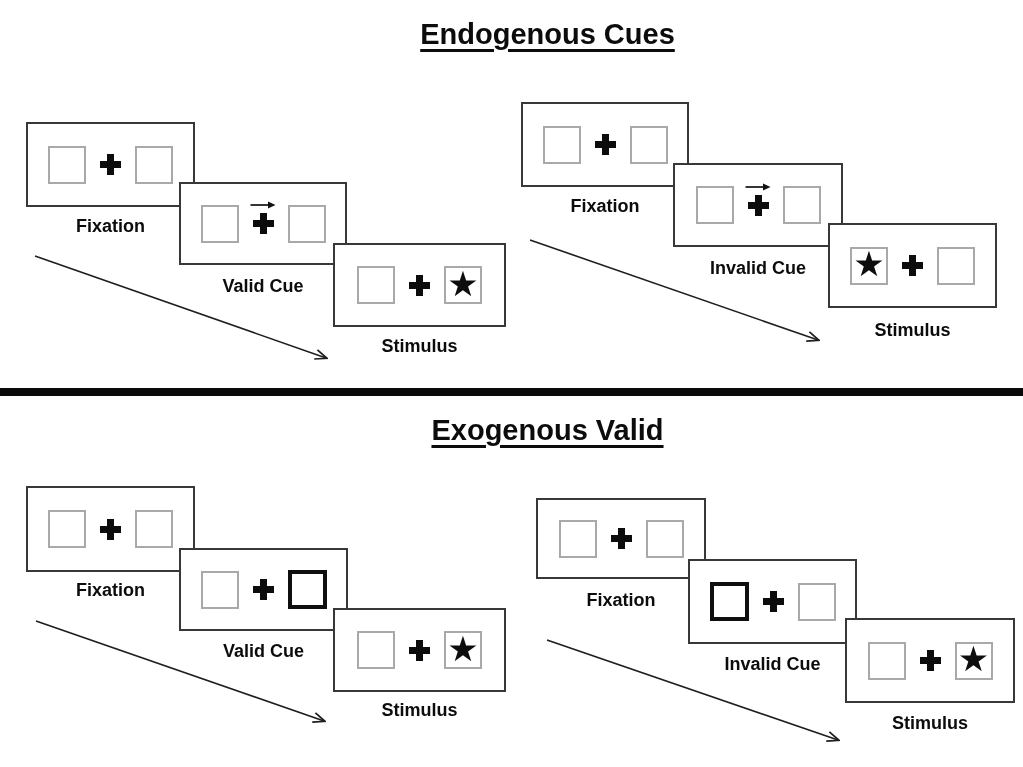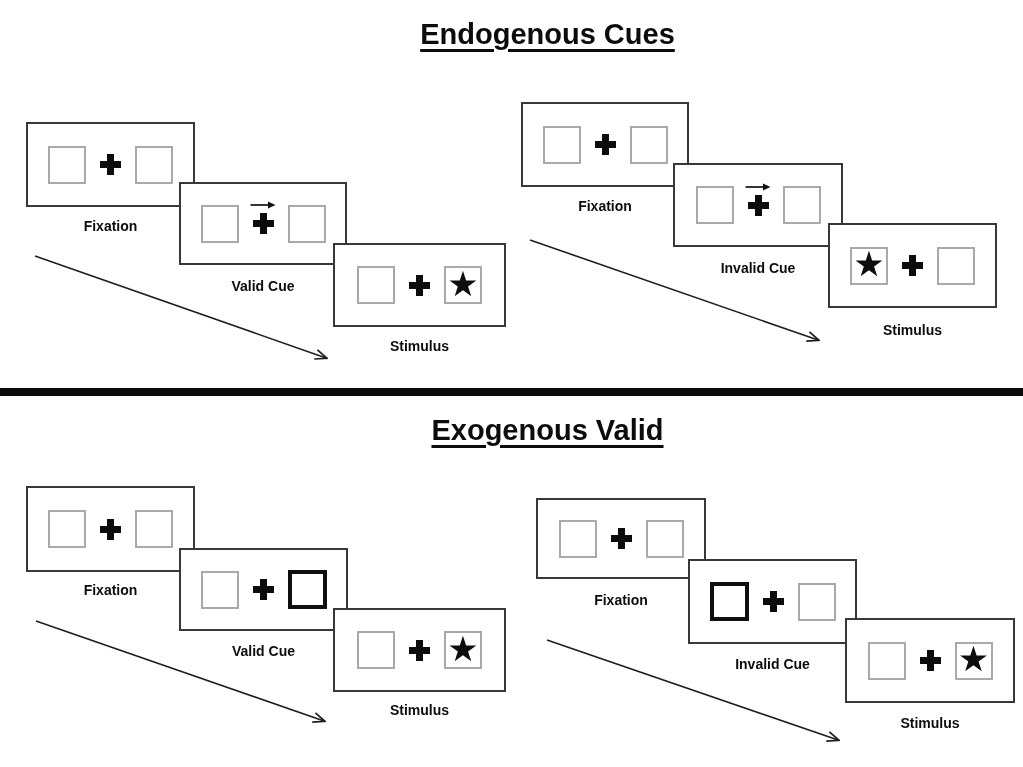"Fixation" .flabel { font-size: 14px -> 18px }
